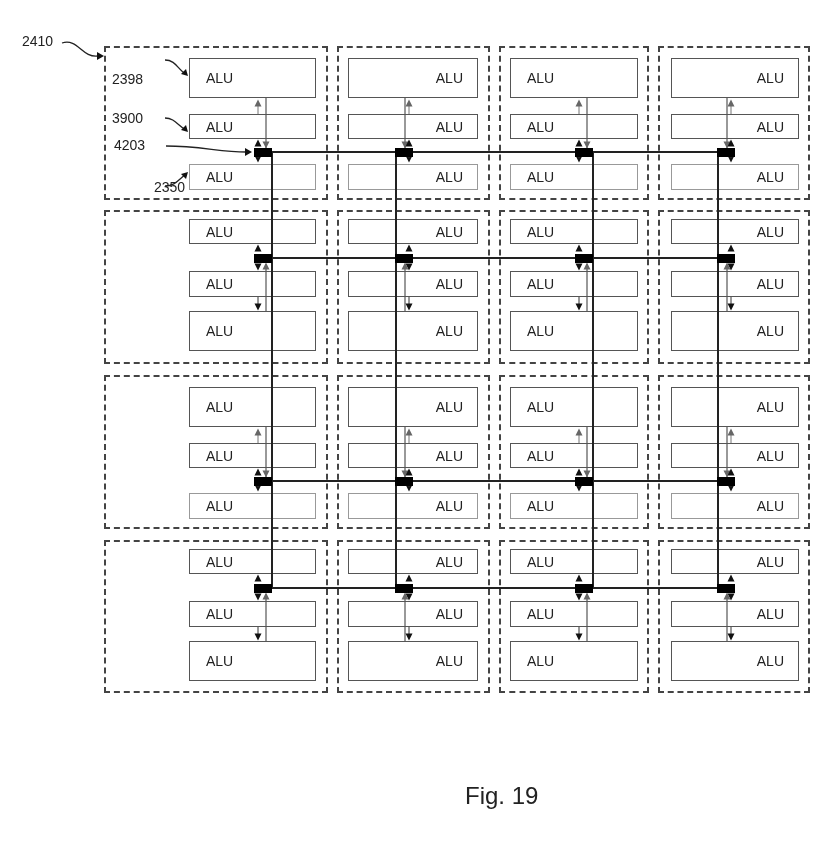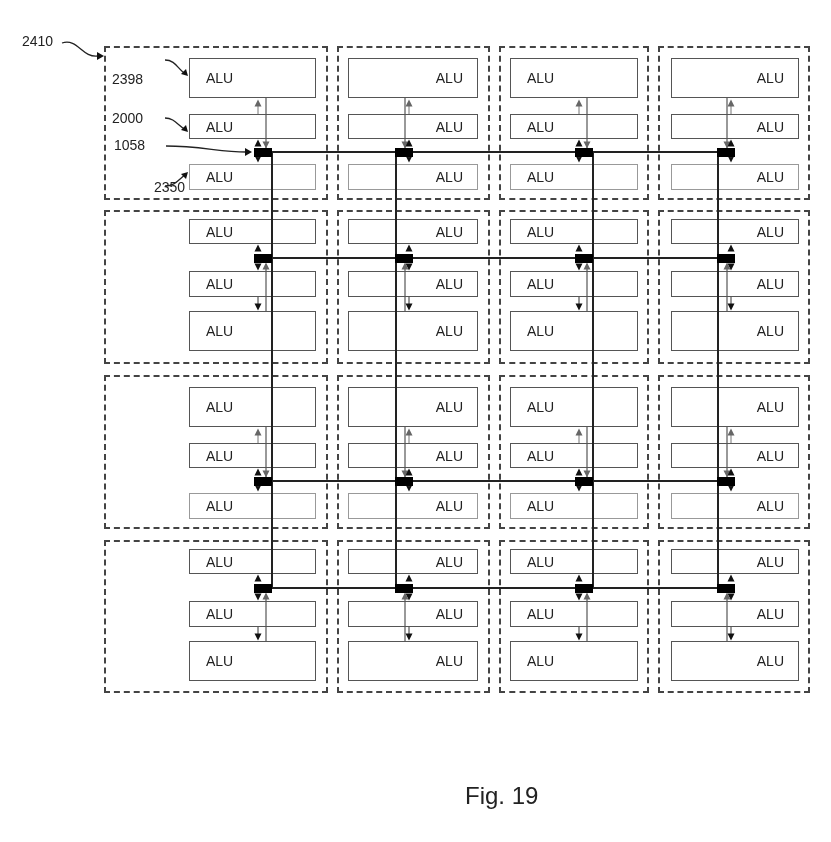"2000" span.ref { text: 2000 -> 3900 }
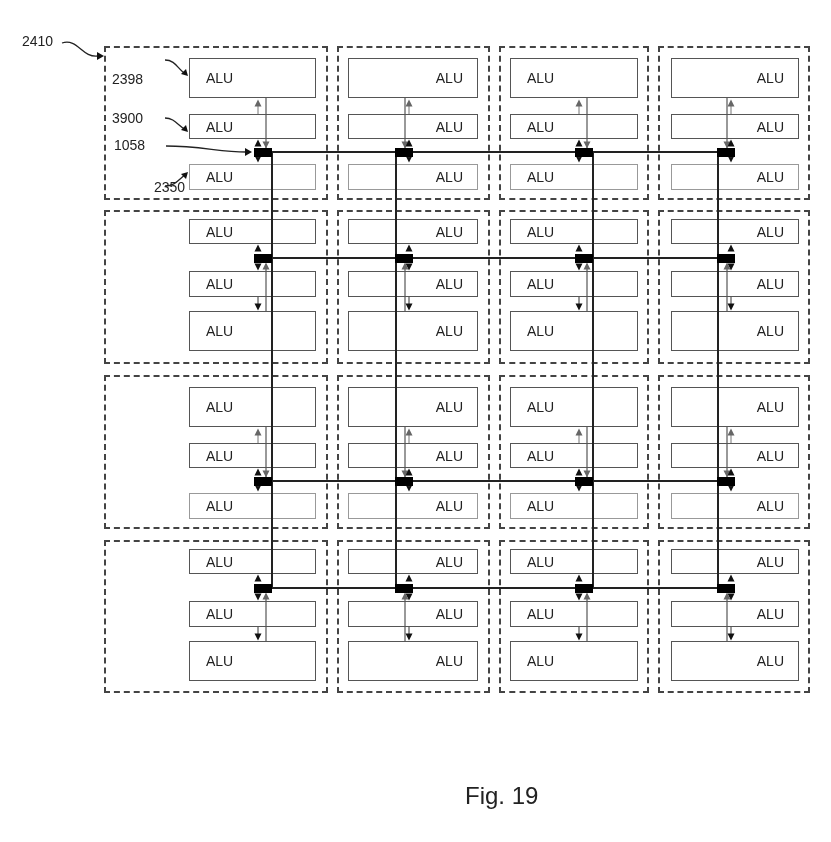"1058" span.ref { text: 1058 -> 4203 }
